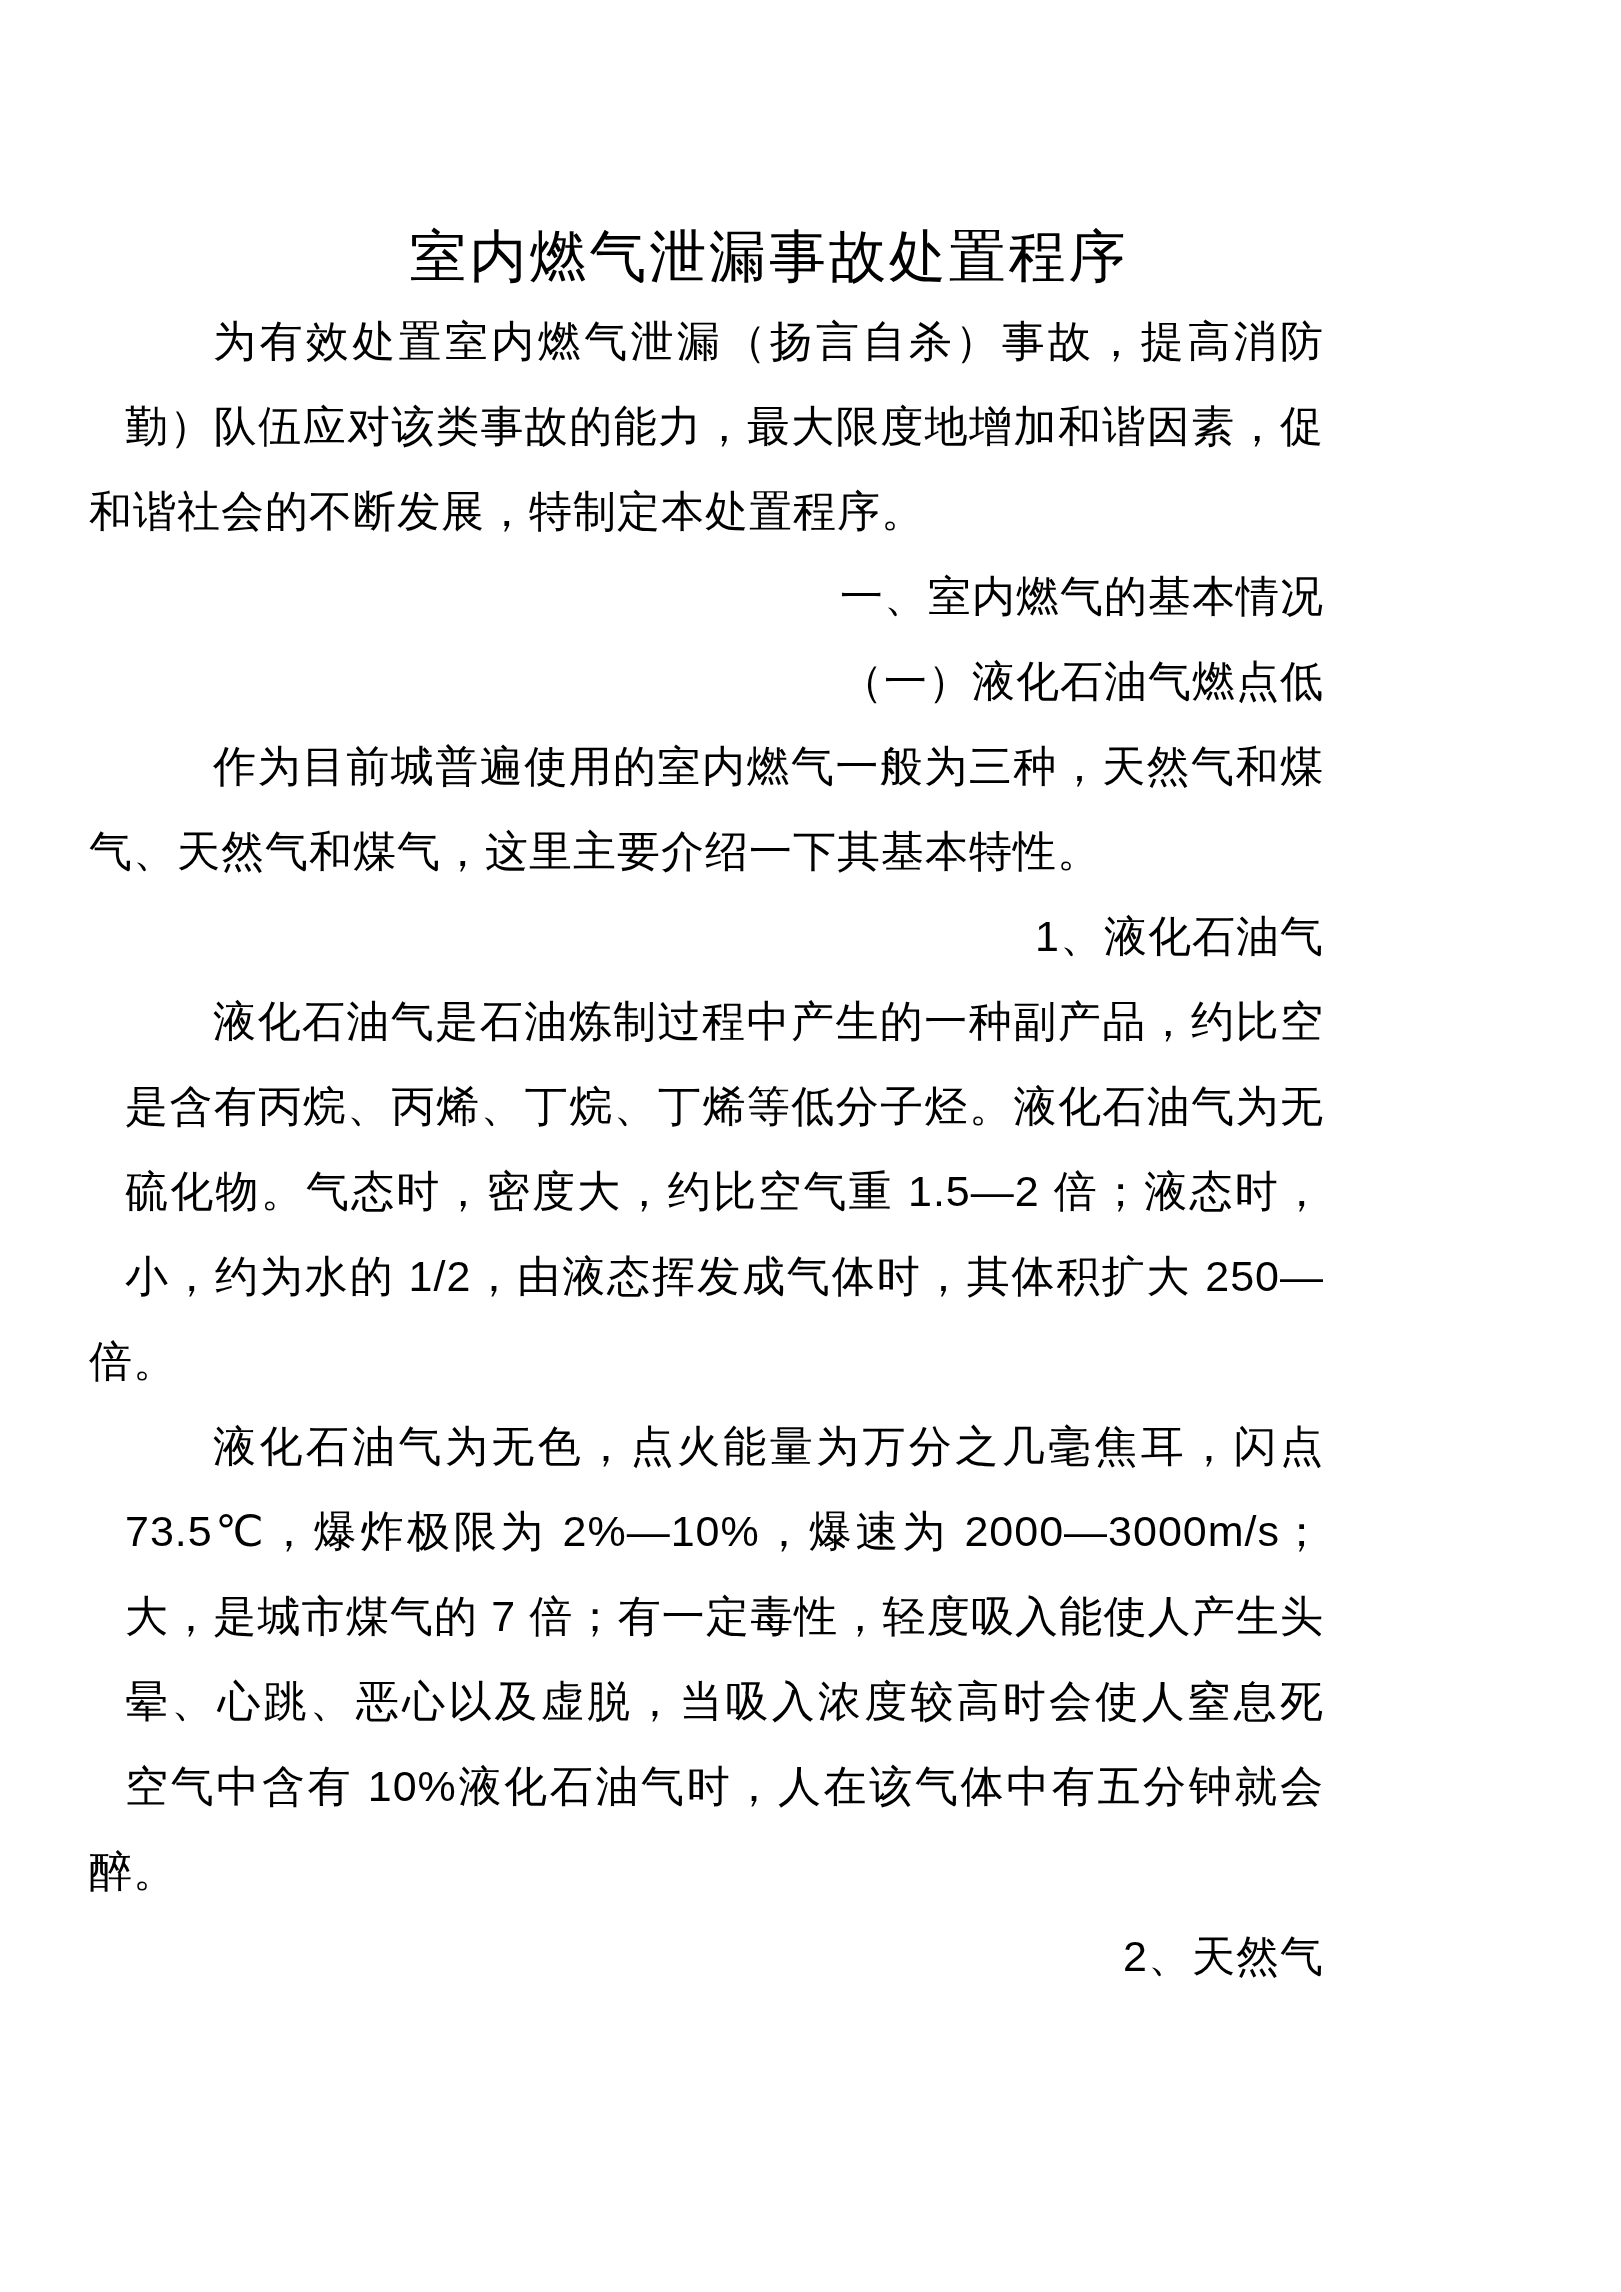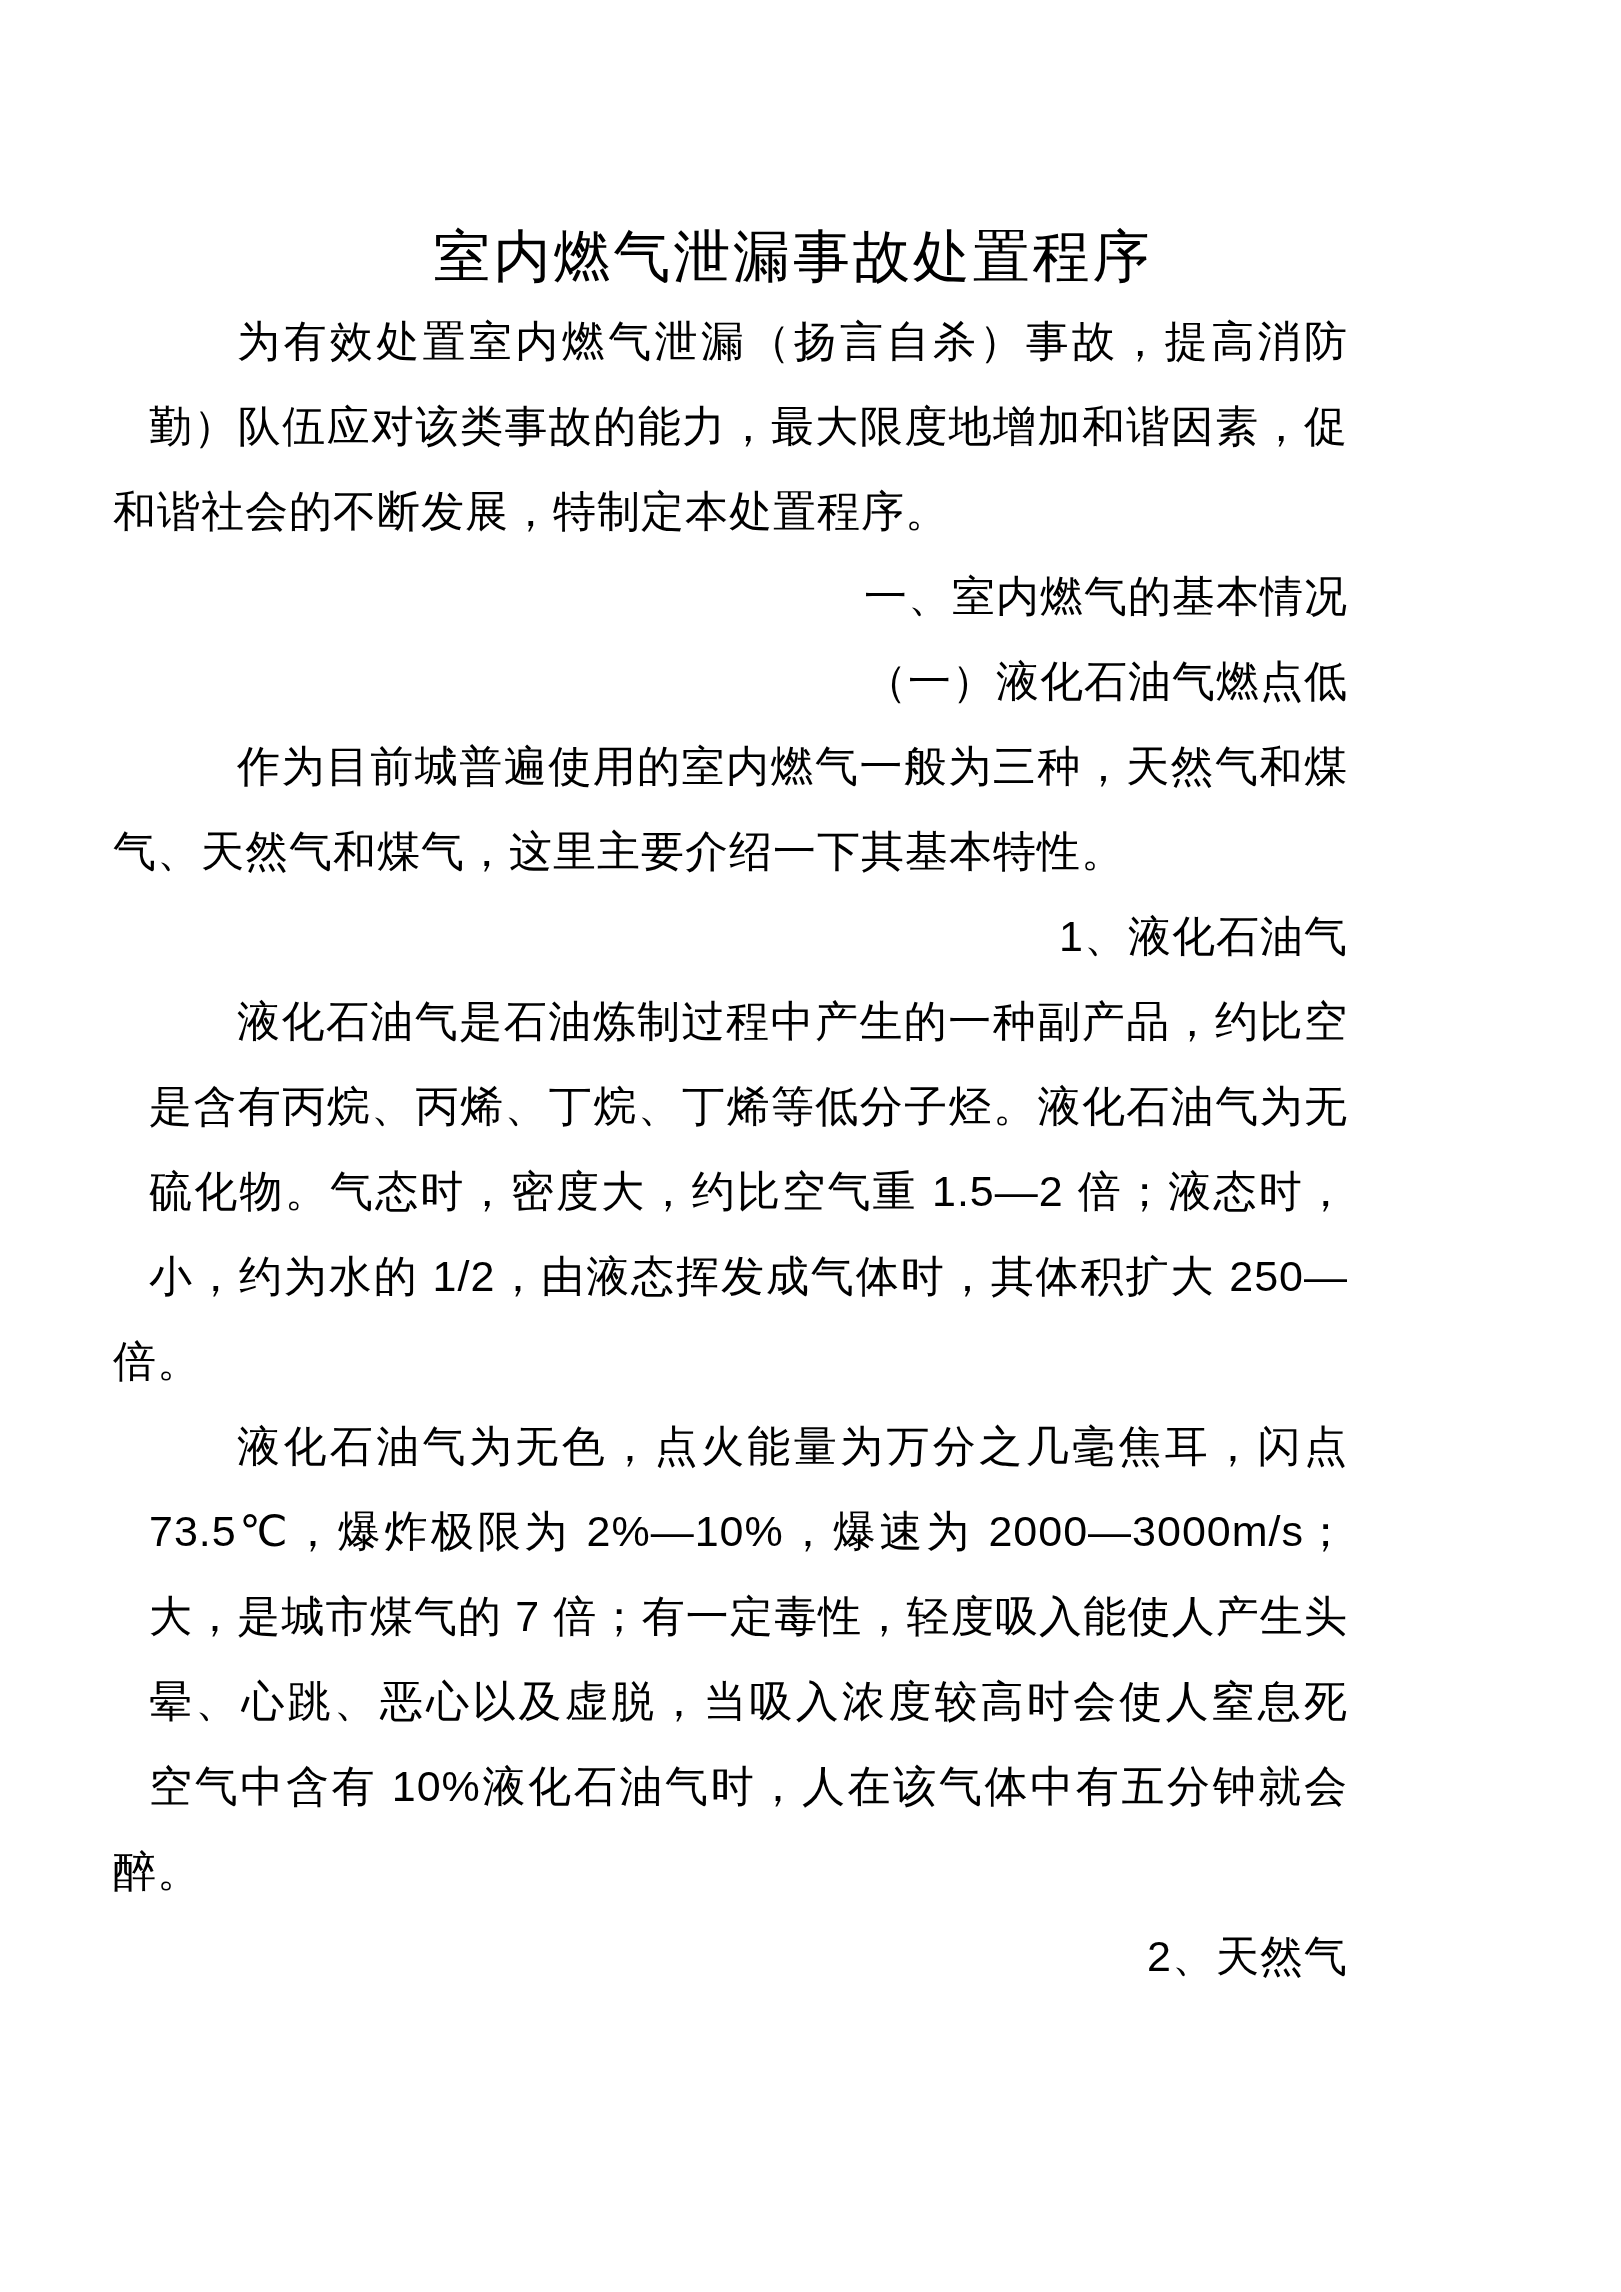"室内燃气泄漏事故处置程序" .page { padding: 214px 193px 0 113px -> 214px 193px 0 89px }
